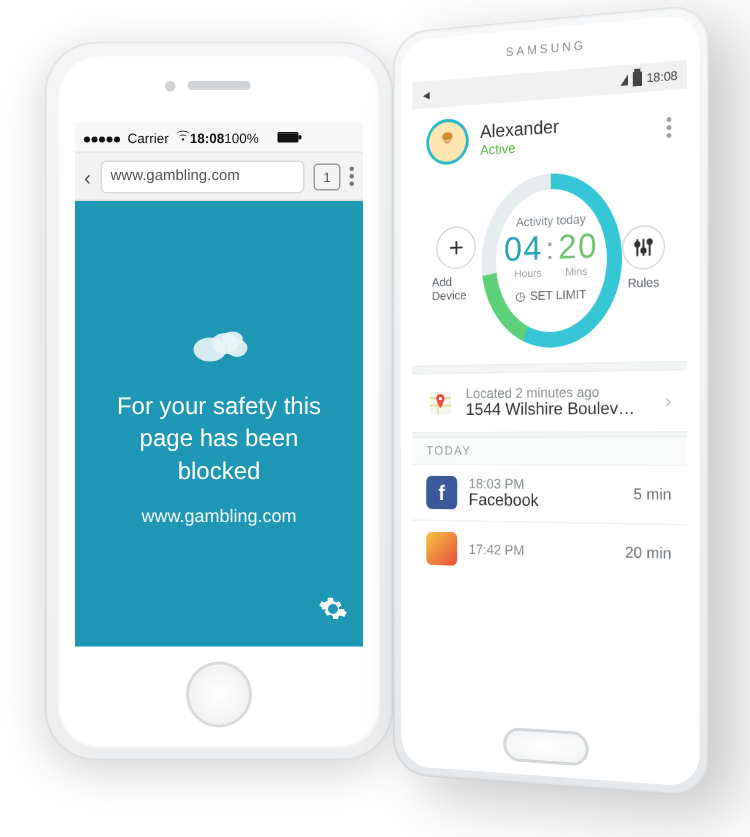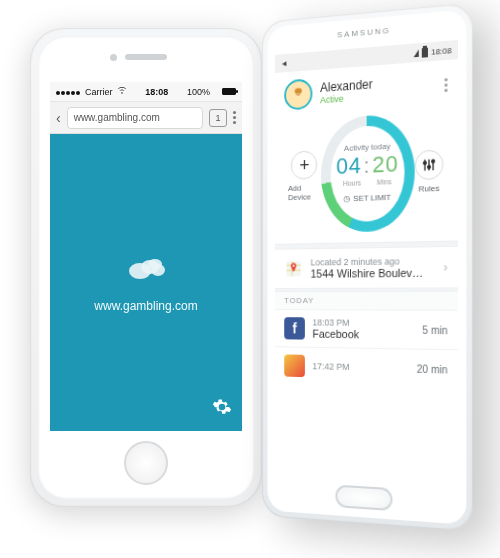"Carrier" .ios-status { justify-content: space-between -> flex-start }
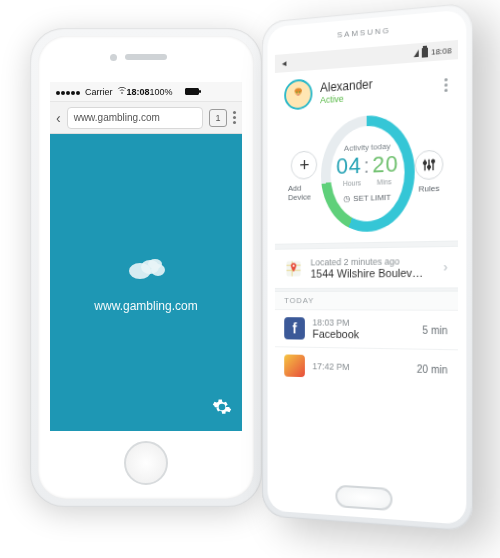"For your safety this page" h2 { html: none -> <h2>For your safety this page has been blocked</h2> }
